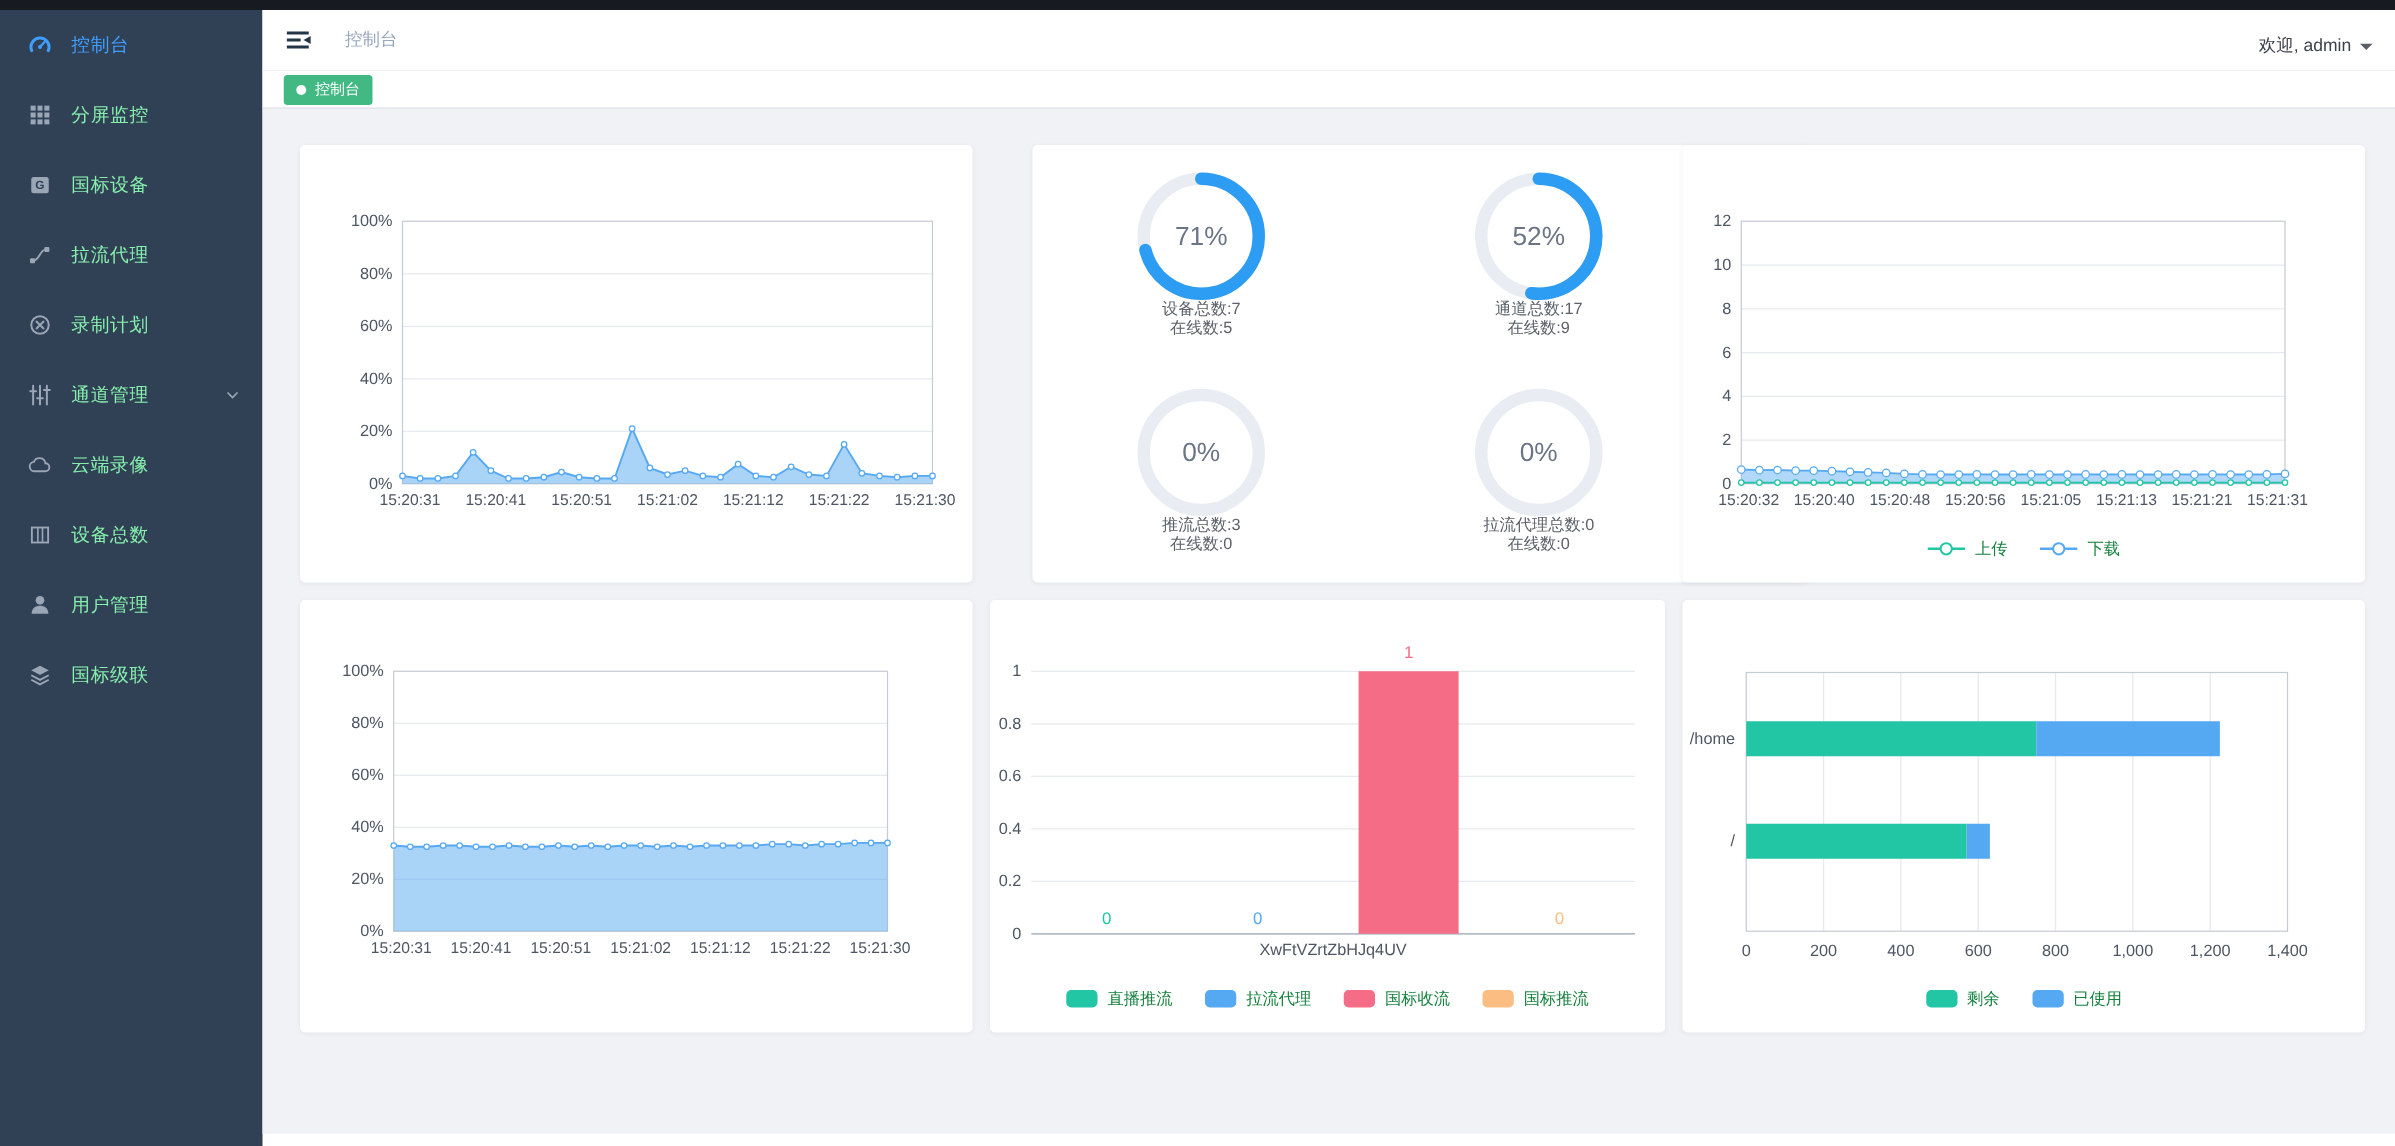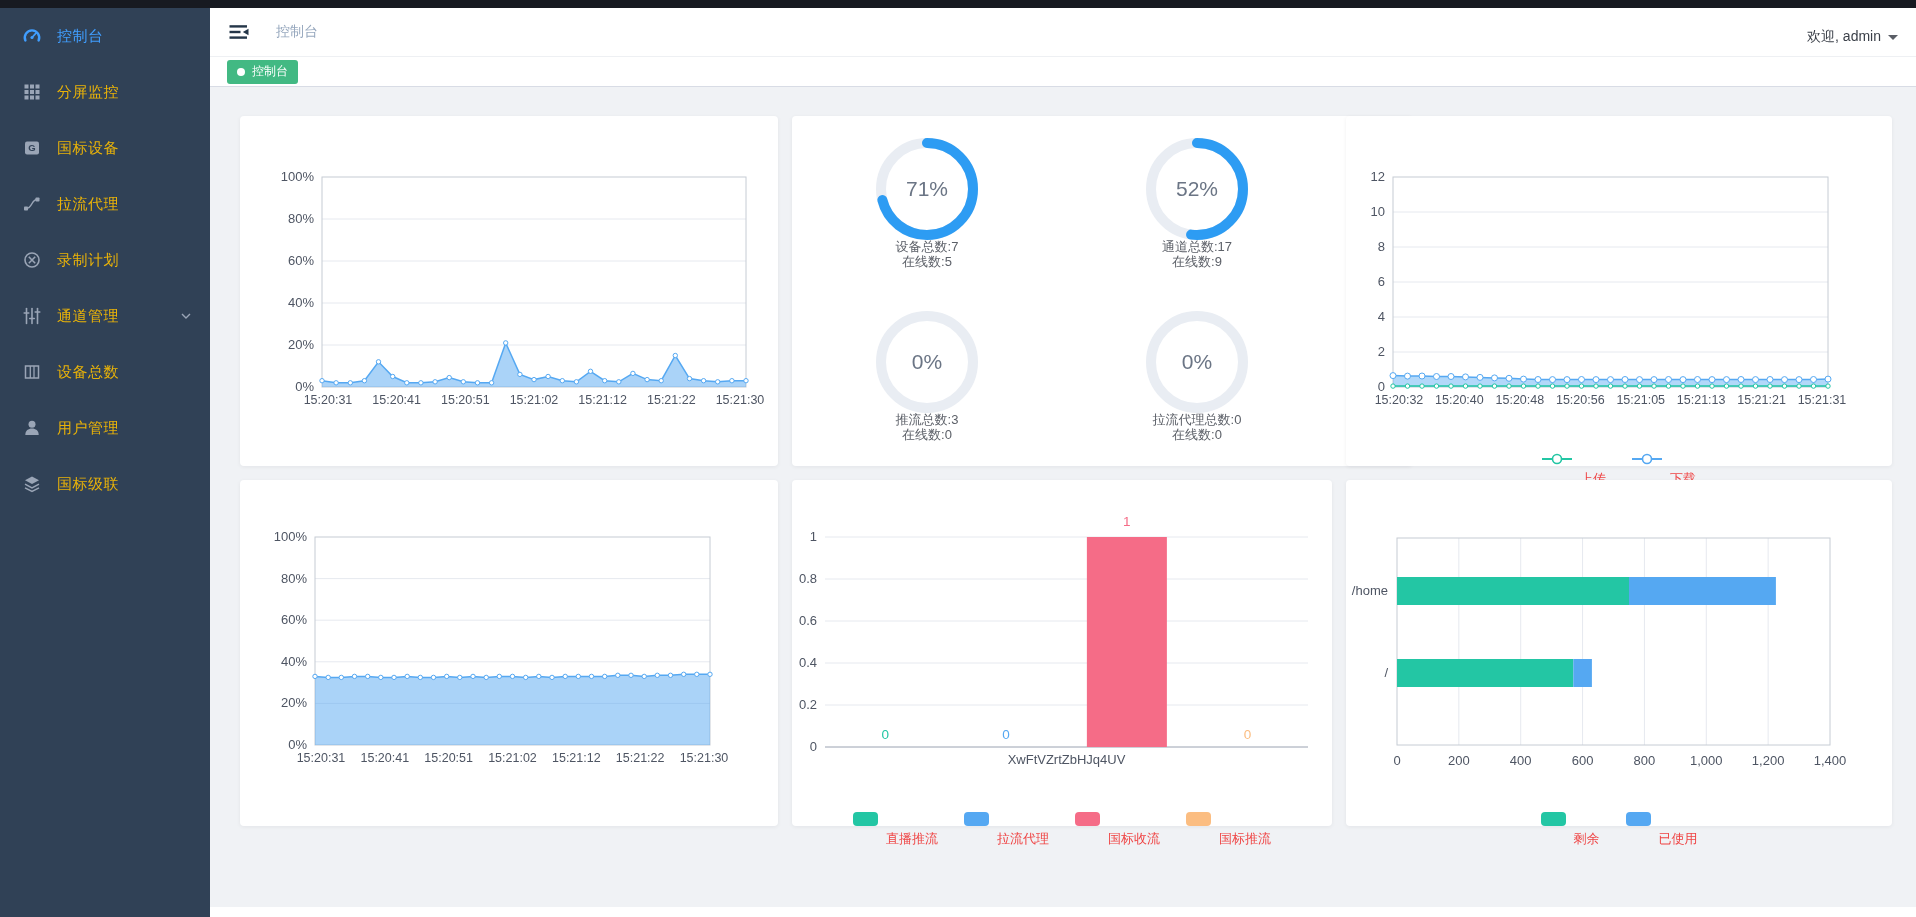"分屏监控" .side-label { color: #eab308 -> #86efac }
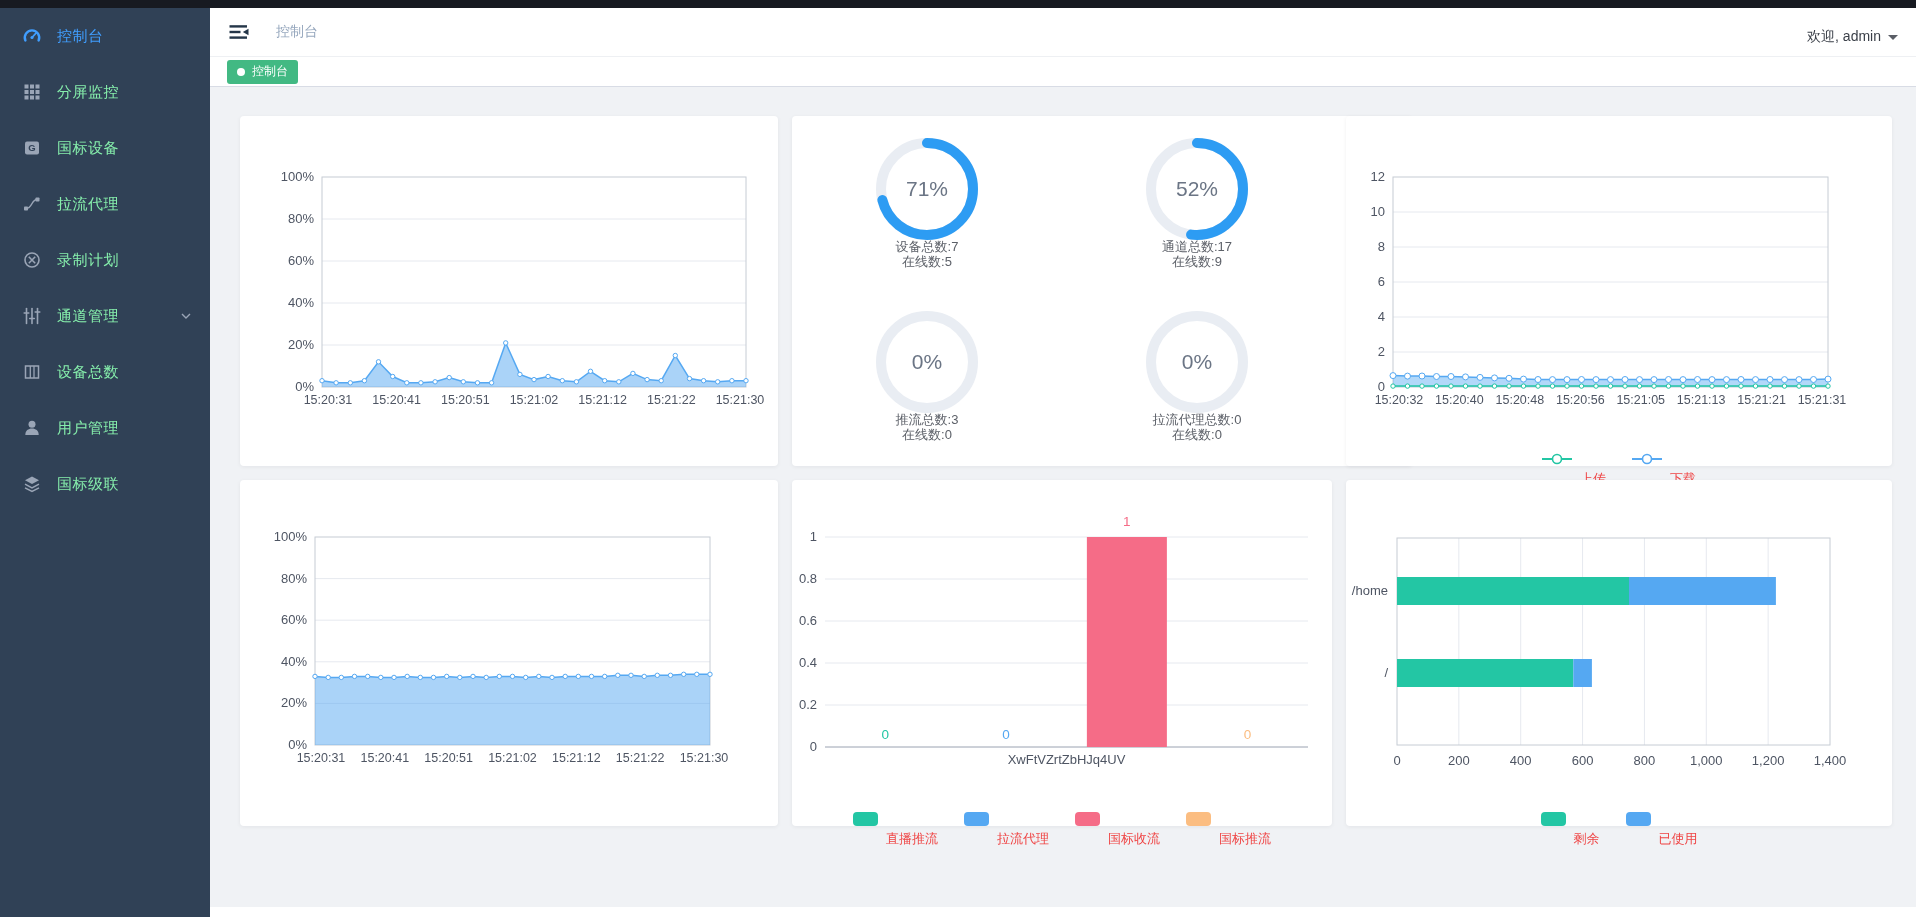"71%" .card-2 { left: 582px -> 616px }
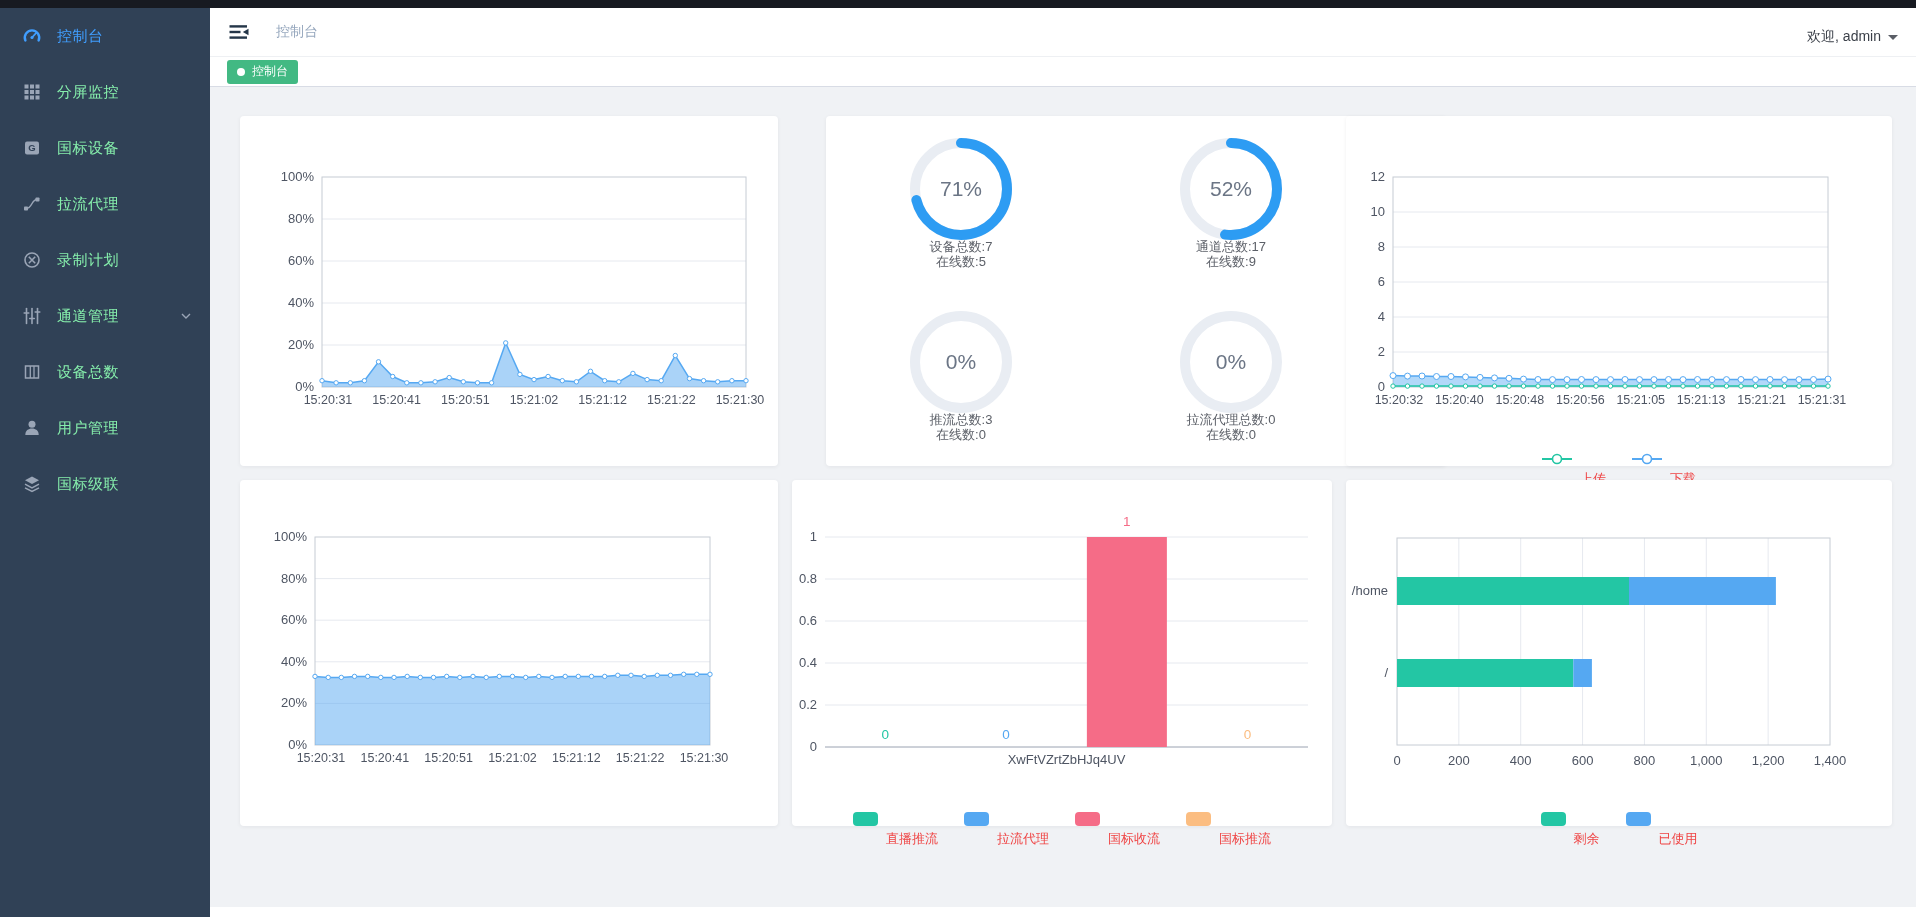"云端录像" div.side-item { html: none -> <div> <span> <svg> <path></path> </svg> </span> <span>云端录像</span> </div> }
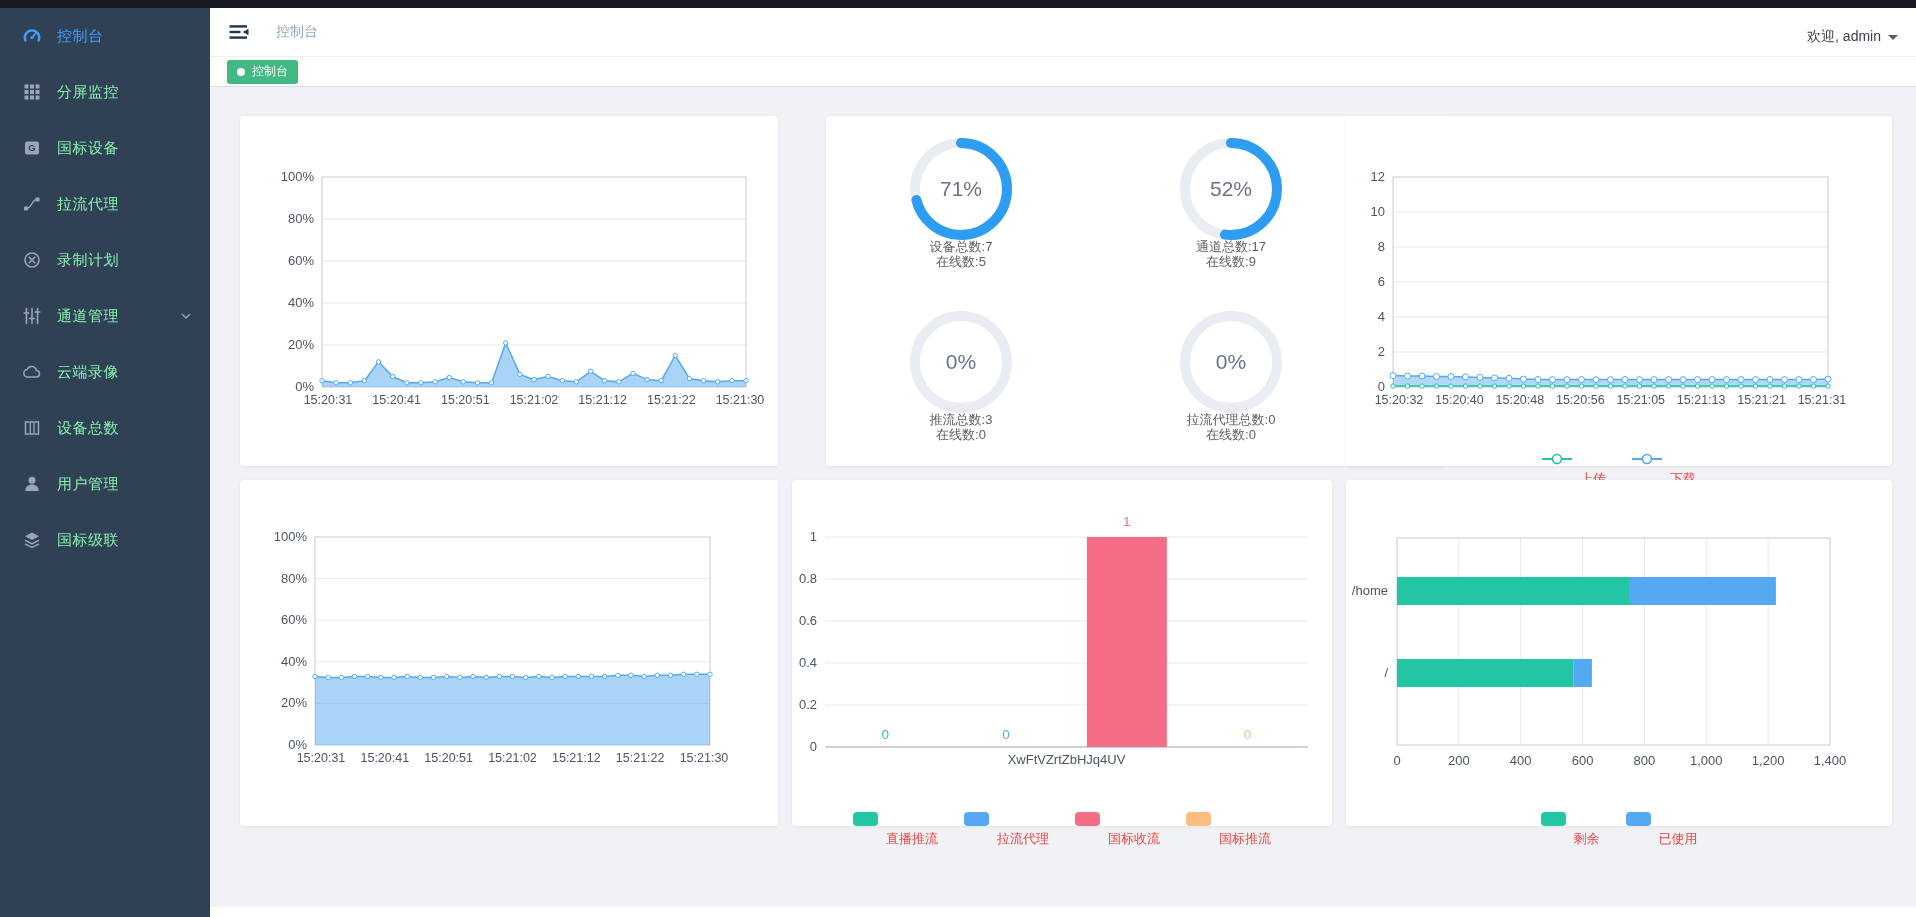"上传" .legend-text { color: #ef4444 -> #15803d; margin-top: 40px -> none }
